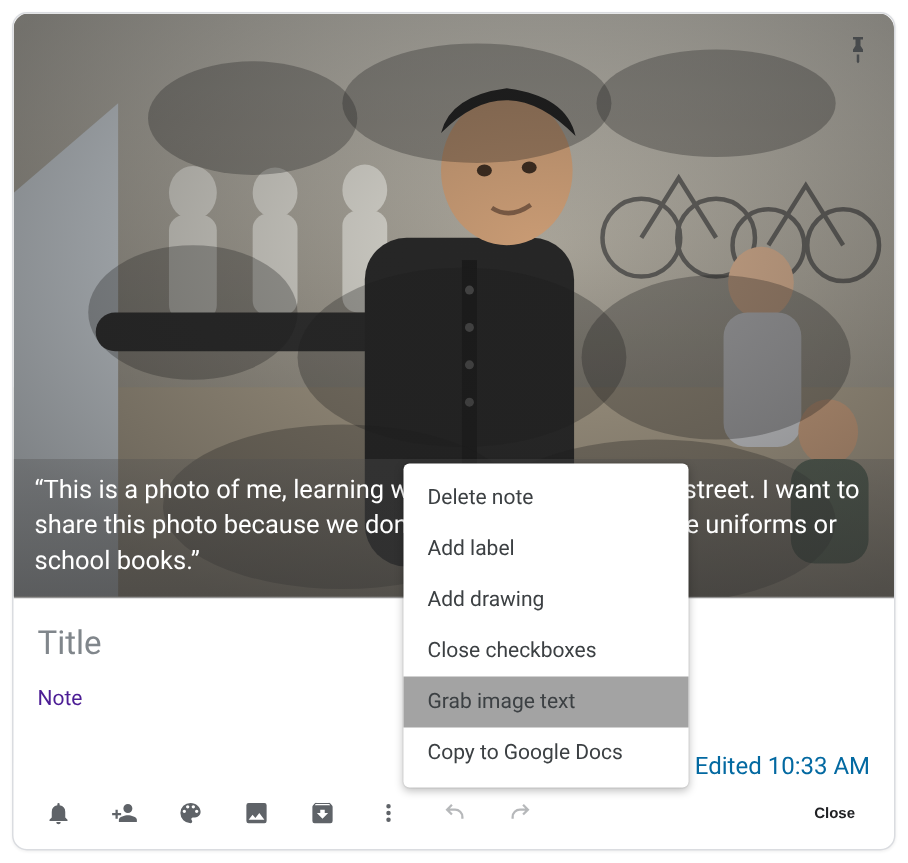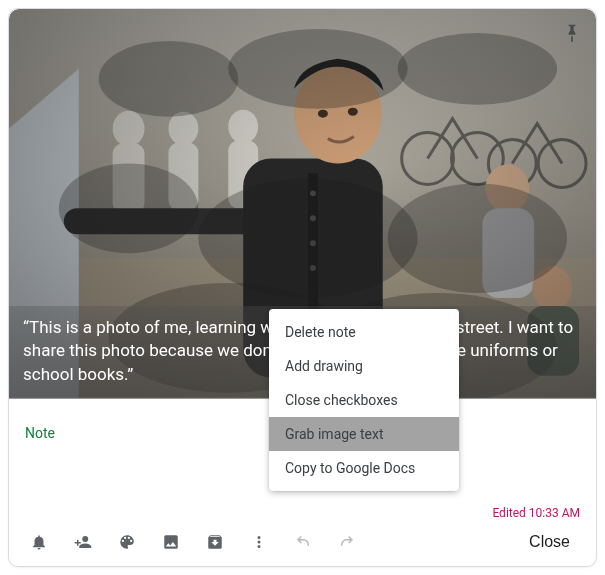"Add label" div.menu-item { html: none -> <div>Add label</div> }
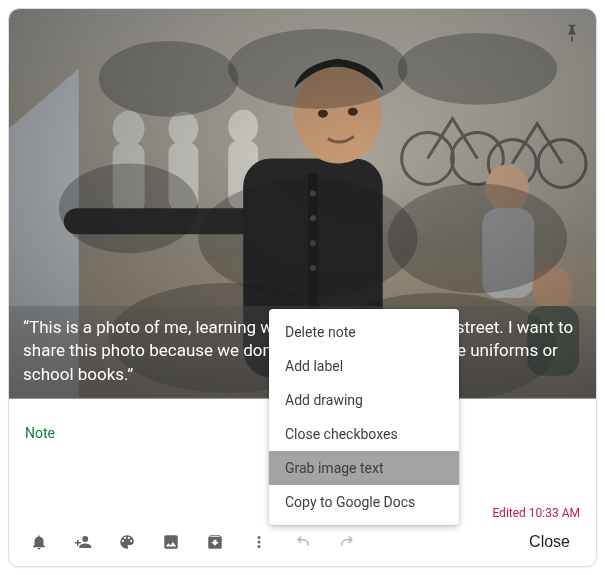"Title" div.title-field { html: none -> <div>Title</div> }
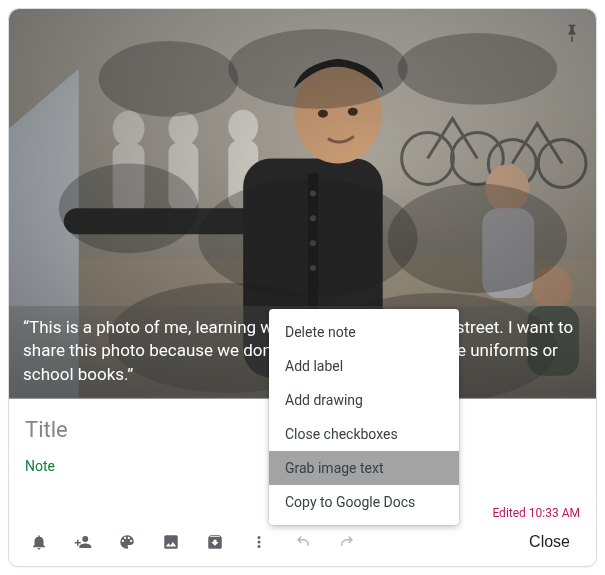"Note" .note-field { color: #15803d -> #4c1d95 }
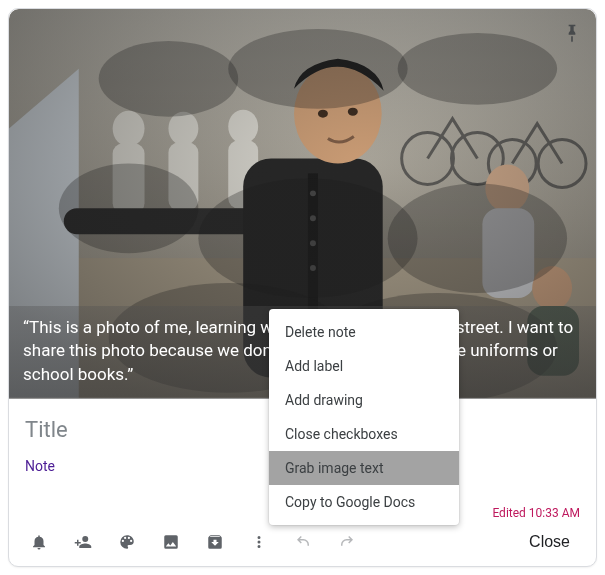"Edited 10:33 AM" .edited { color: #be185d -> #0369a1; font-size: 12px -> 16px }
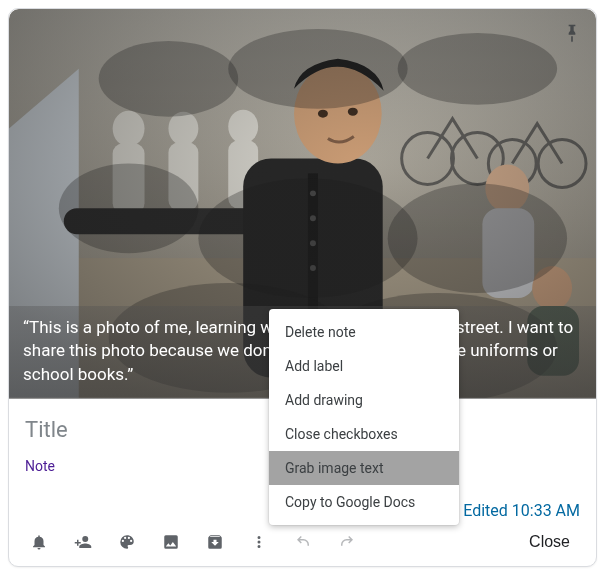"Close" .close-btn { font-size: 16px -> 10px; font-weight: 400 -> 700 }
